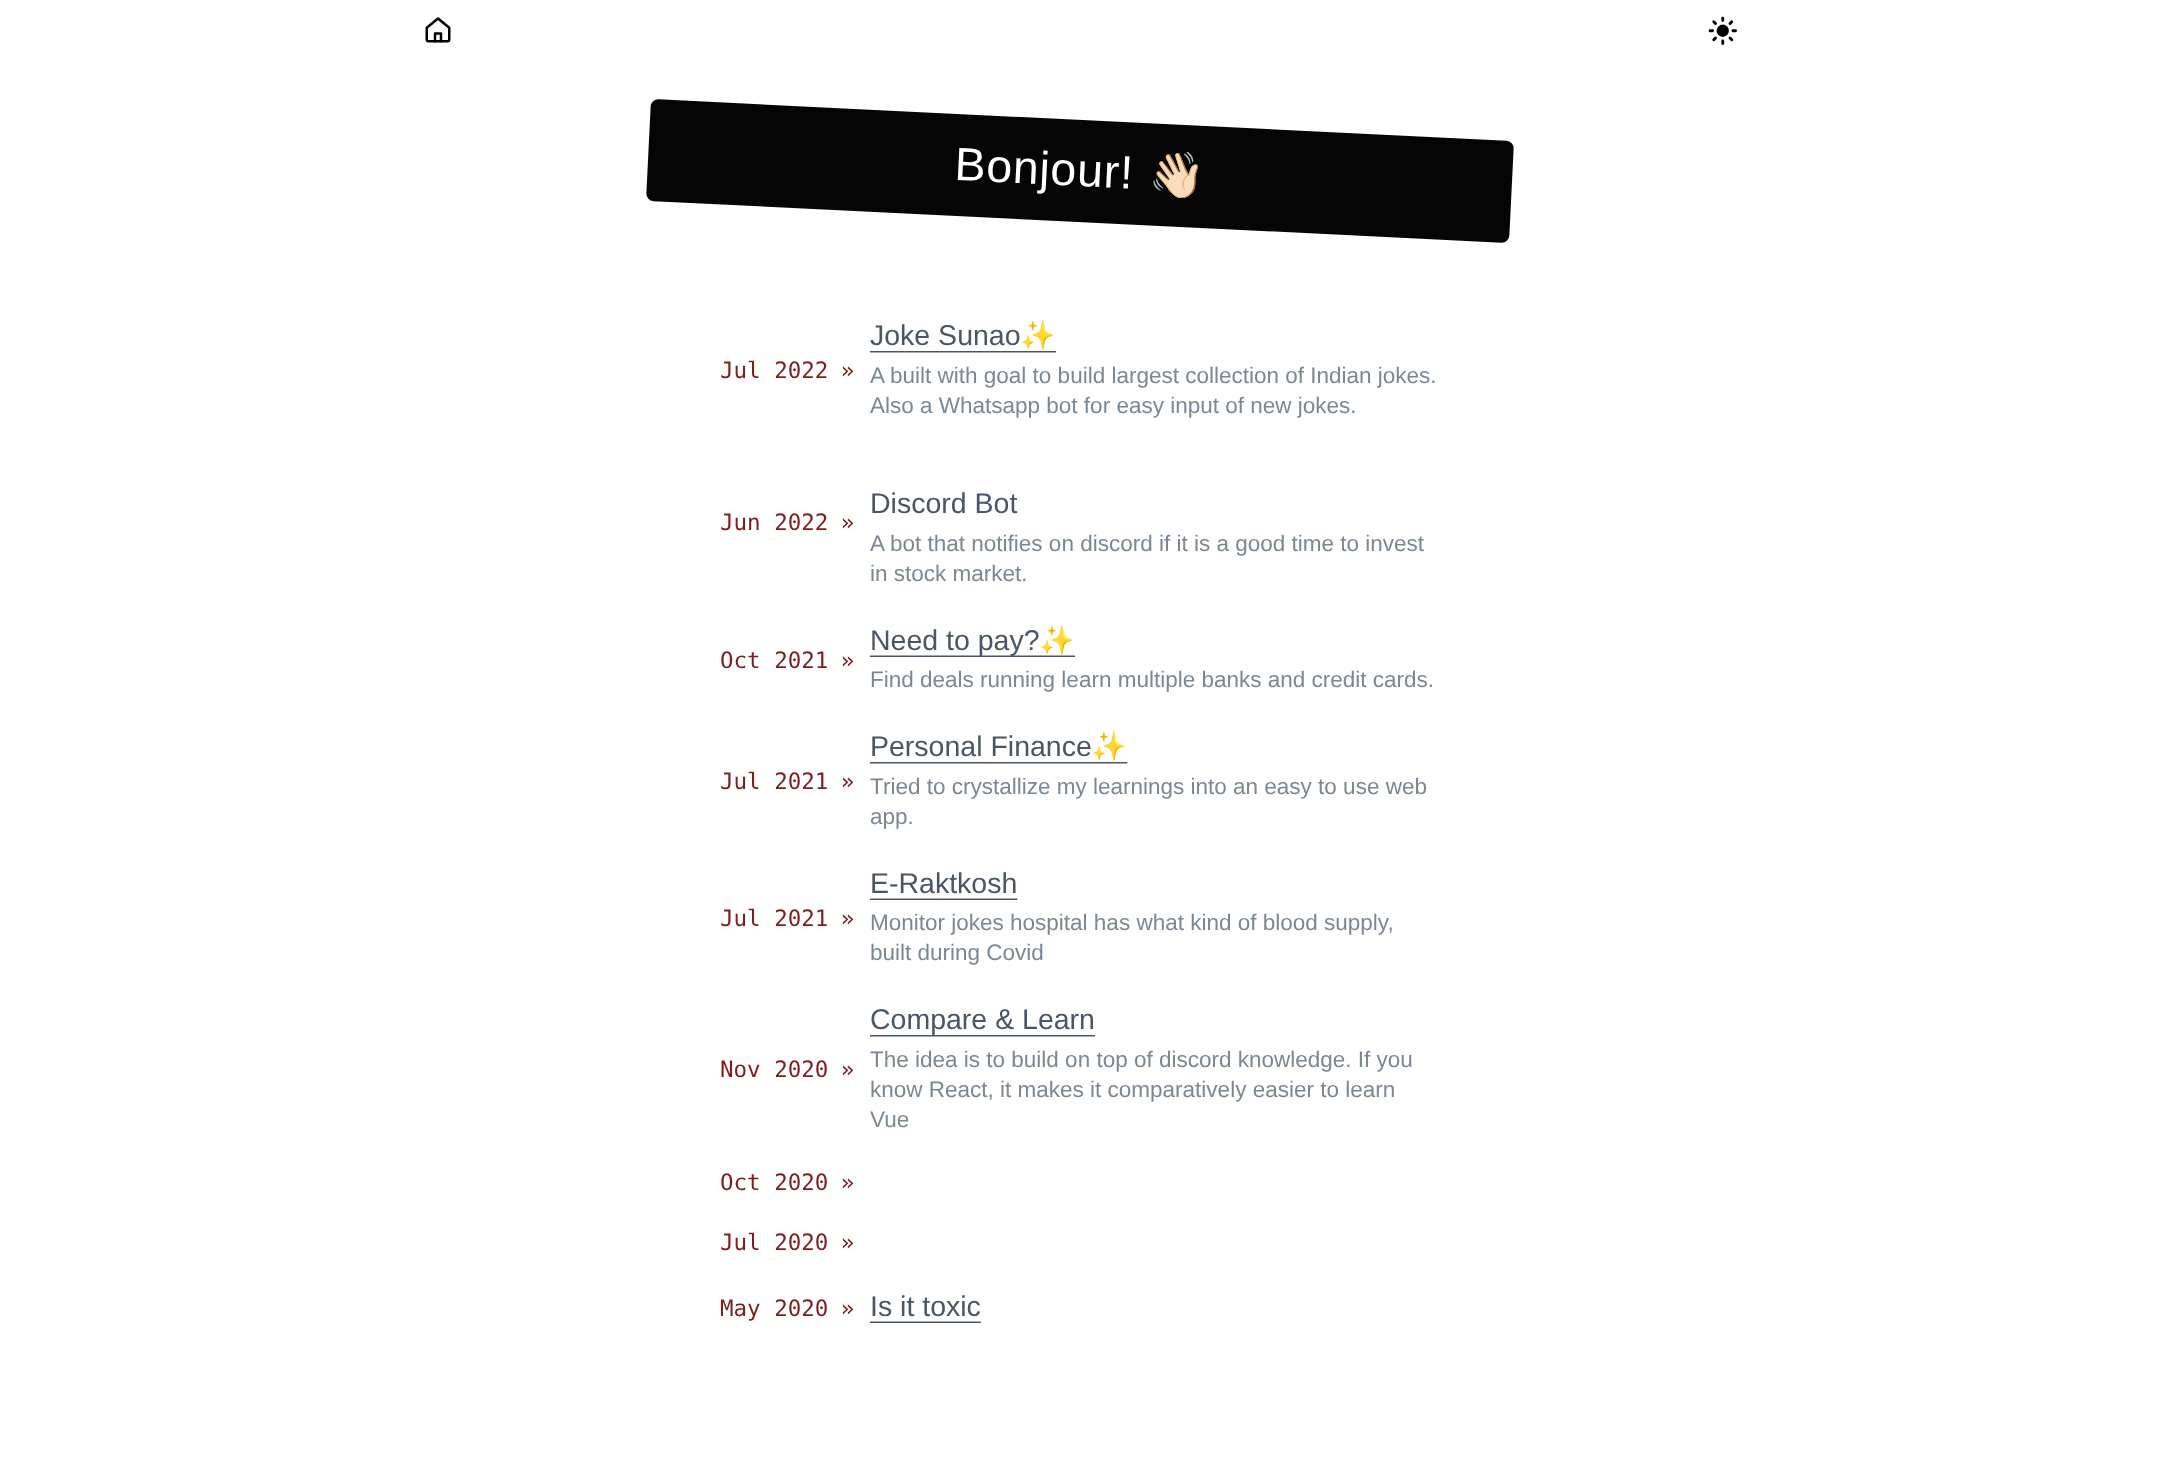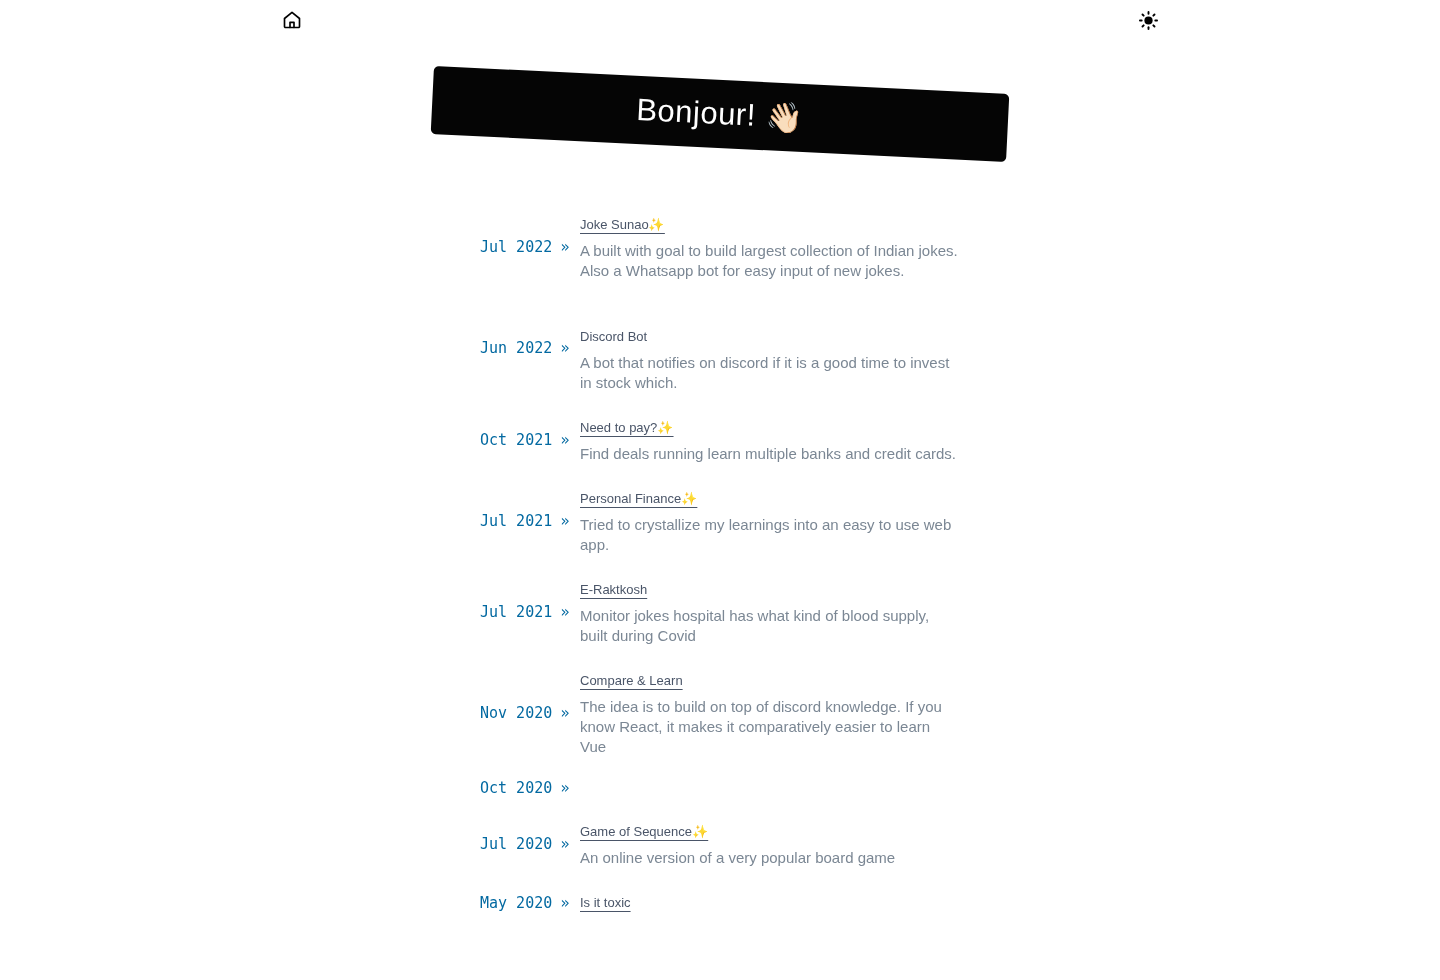"Joke Sunao✨" a.project-title, span.project-title { font-size: 13px -> 19px }
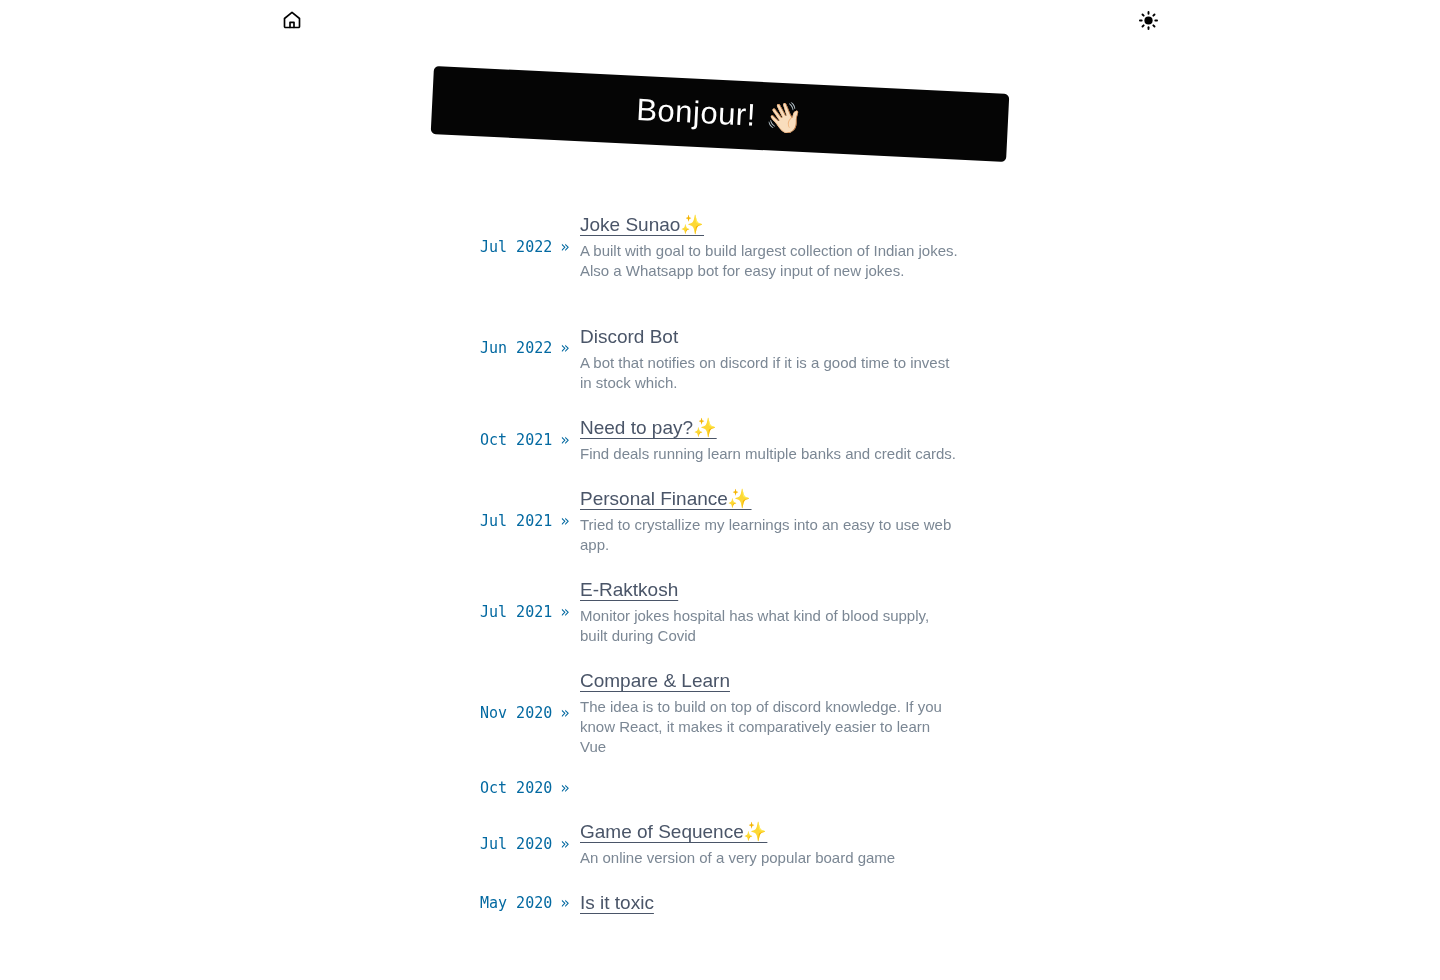"Jul 2022 »" .date-col { color: #0369a1 -> #7f1d1d }
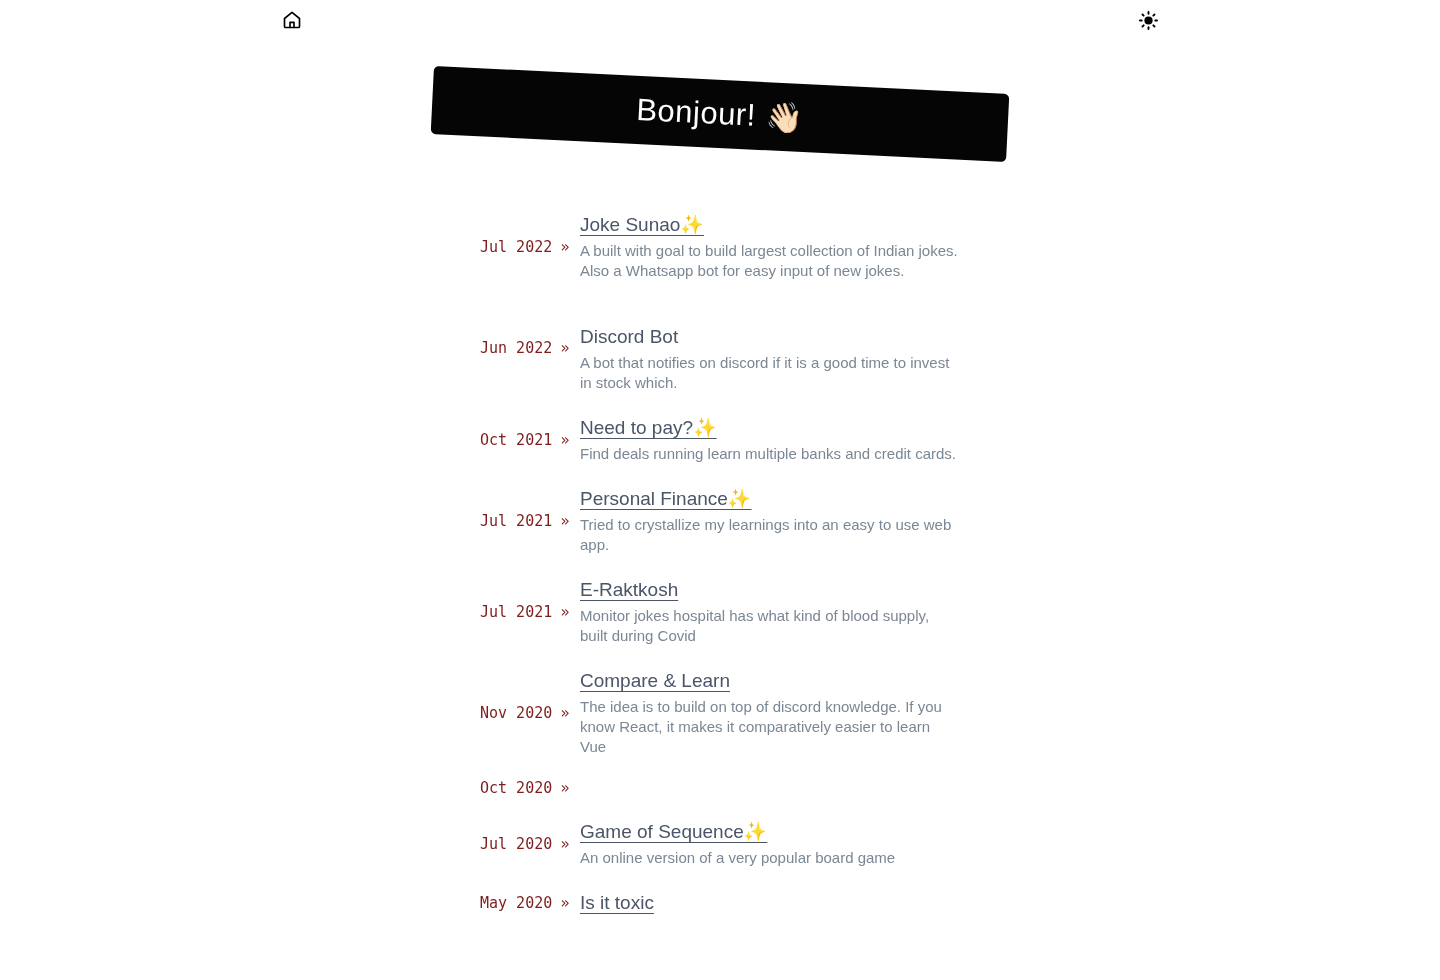"A bot that notifies on" p.project-desc { text: which -> market }
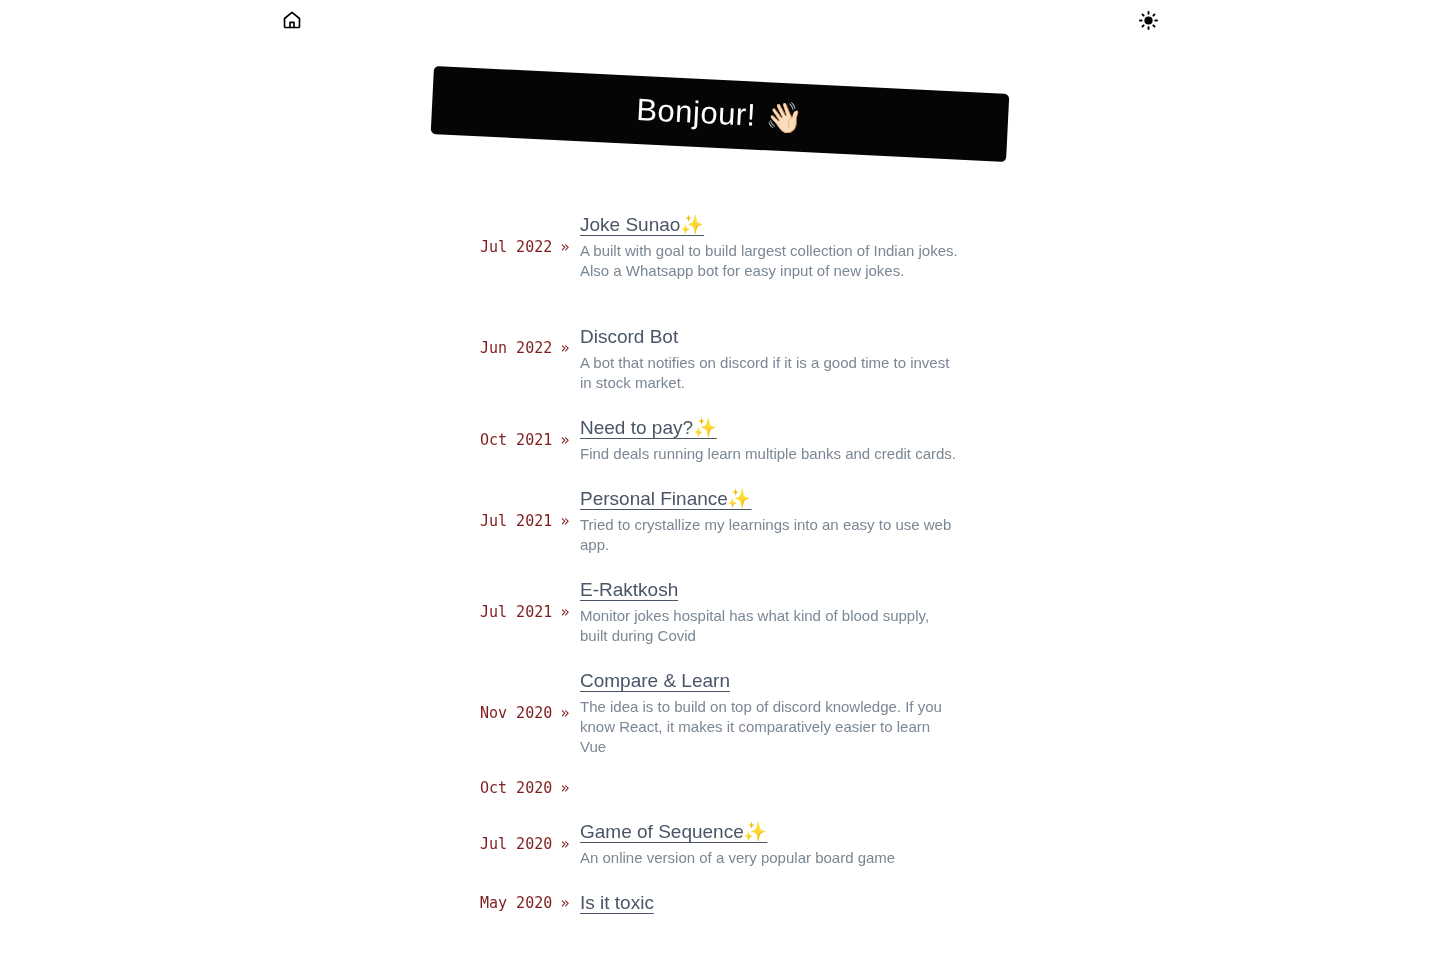"Game of Sequence✨" div.content-col { html: <div> <a>Game of Sequence✨</a> <p>An online version of a very popular board game</p> </div> -> none }
